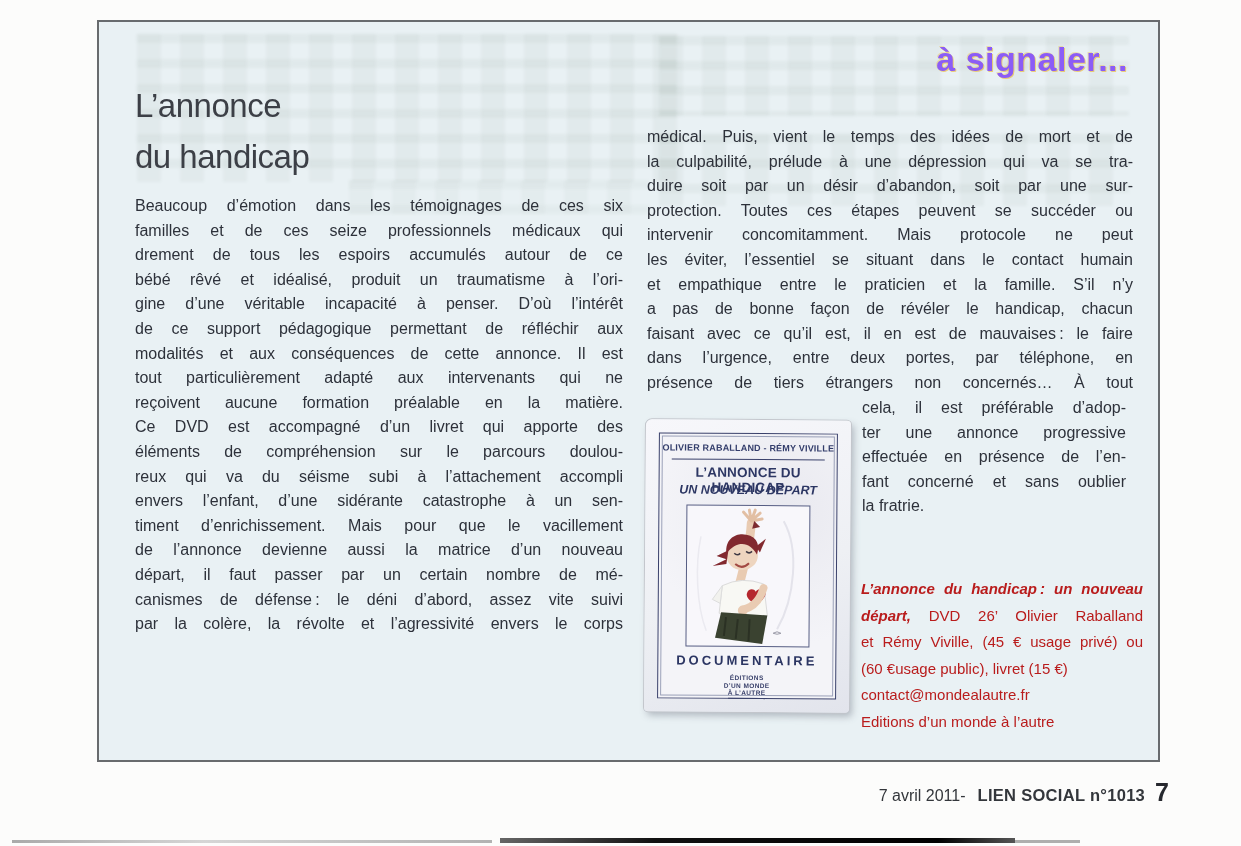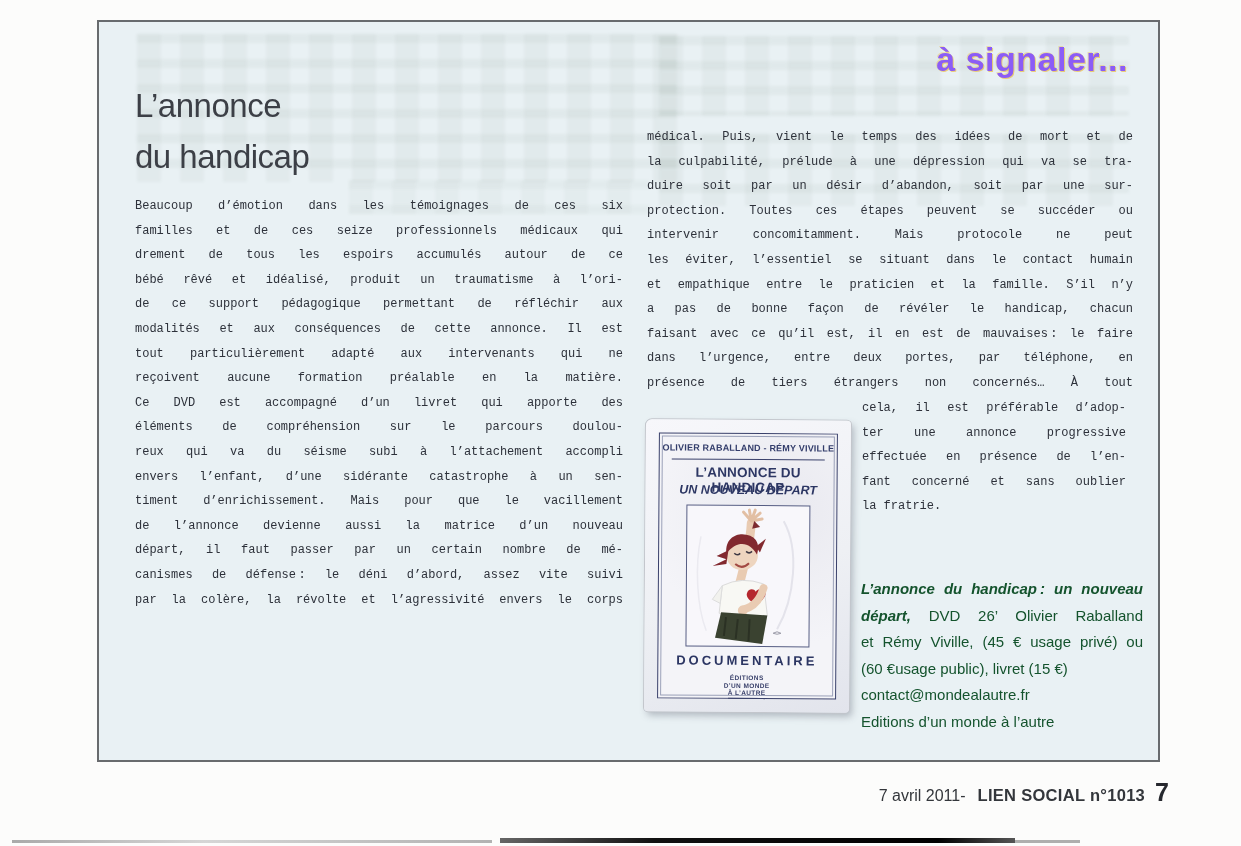"médical. Puis, vient le temps" .bodycol { font-family: Liberation Mono, monospace -> Liberation Sans, sans-serif; font-size: 12px -> 16px }
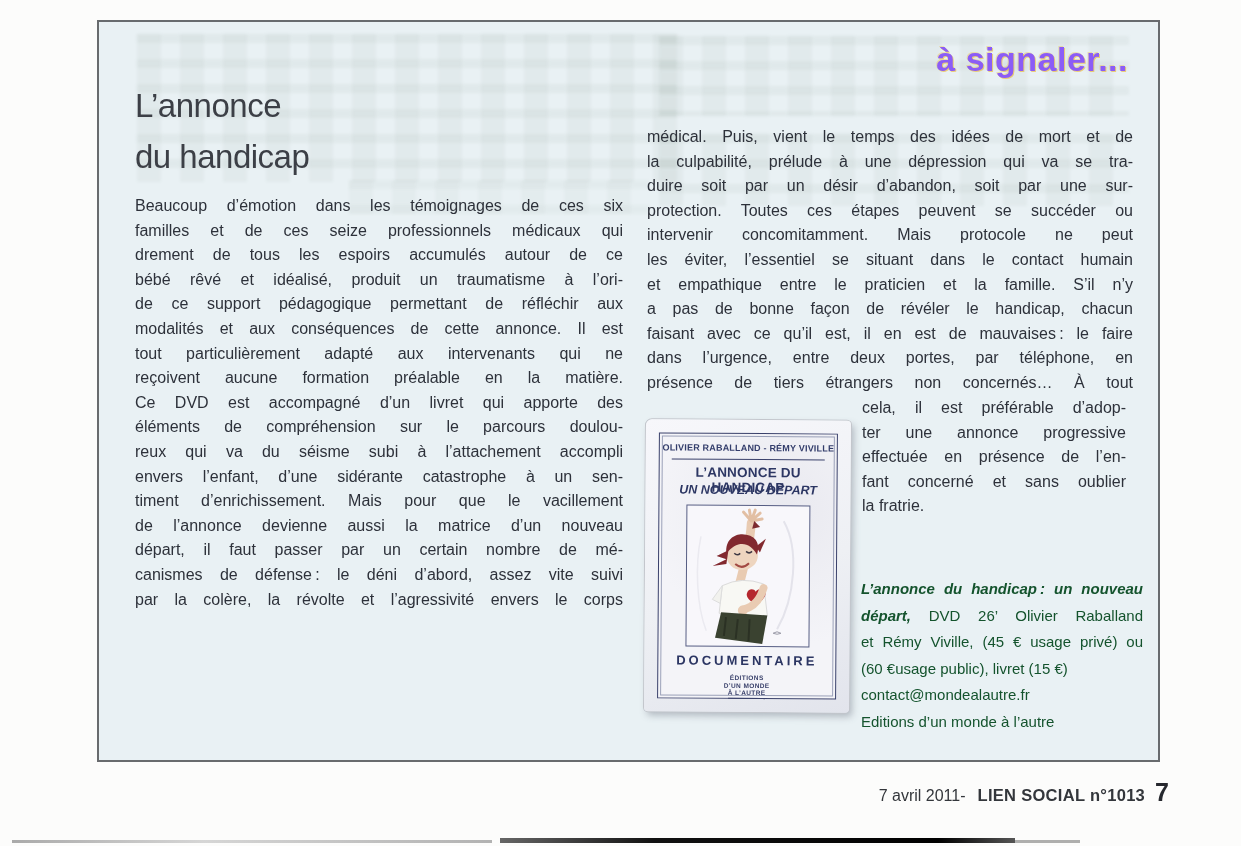"gine d’une véritable incapacité à" div.tline { html: none -> <div>gine d’une véritable incapacité à penser. D’où l’intérêt</div> }
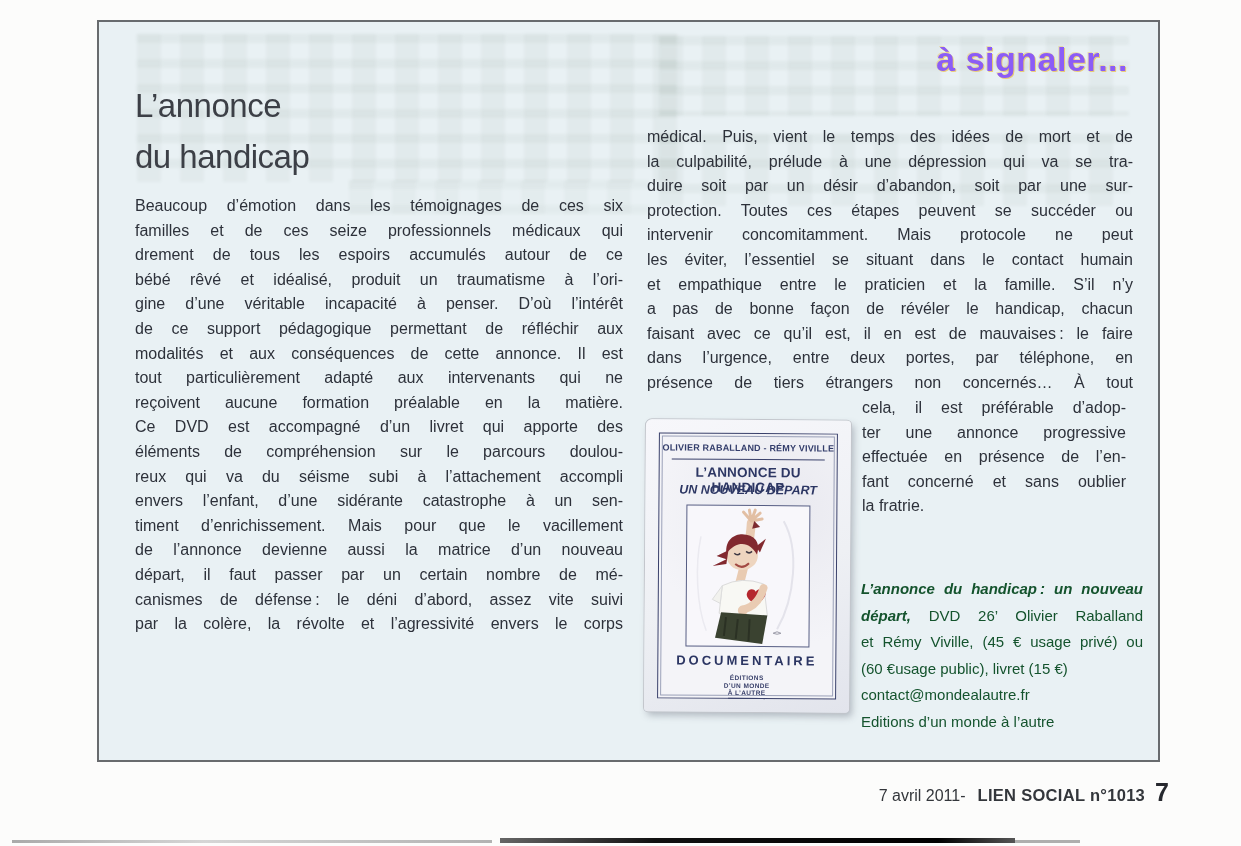"L’annonce du handicap : un" .caption { color: #14532d -> #b91c1c }
